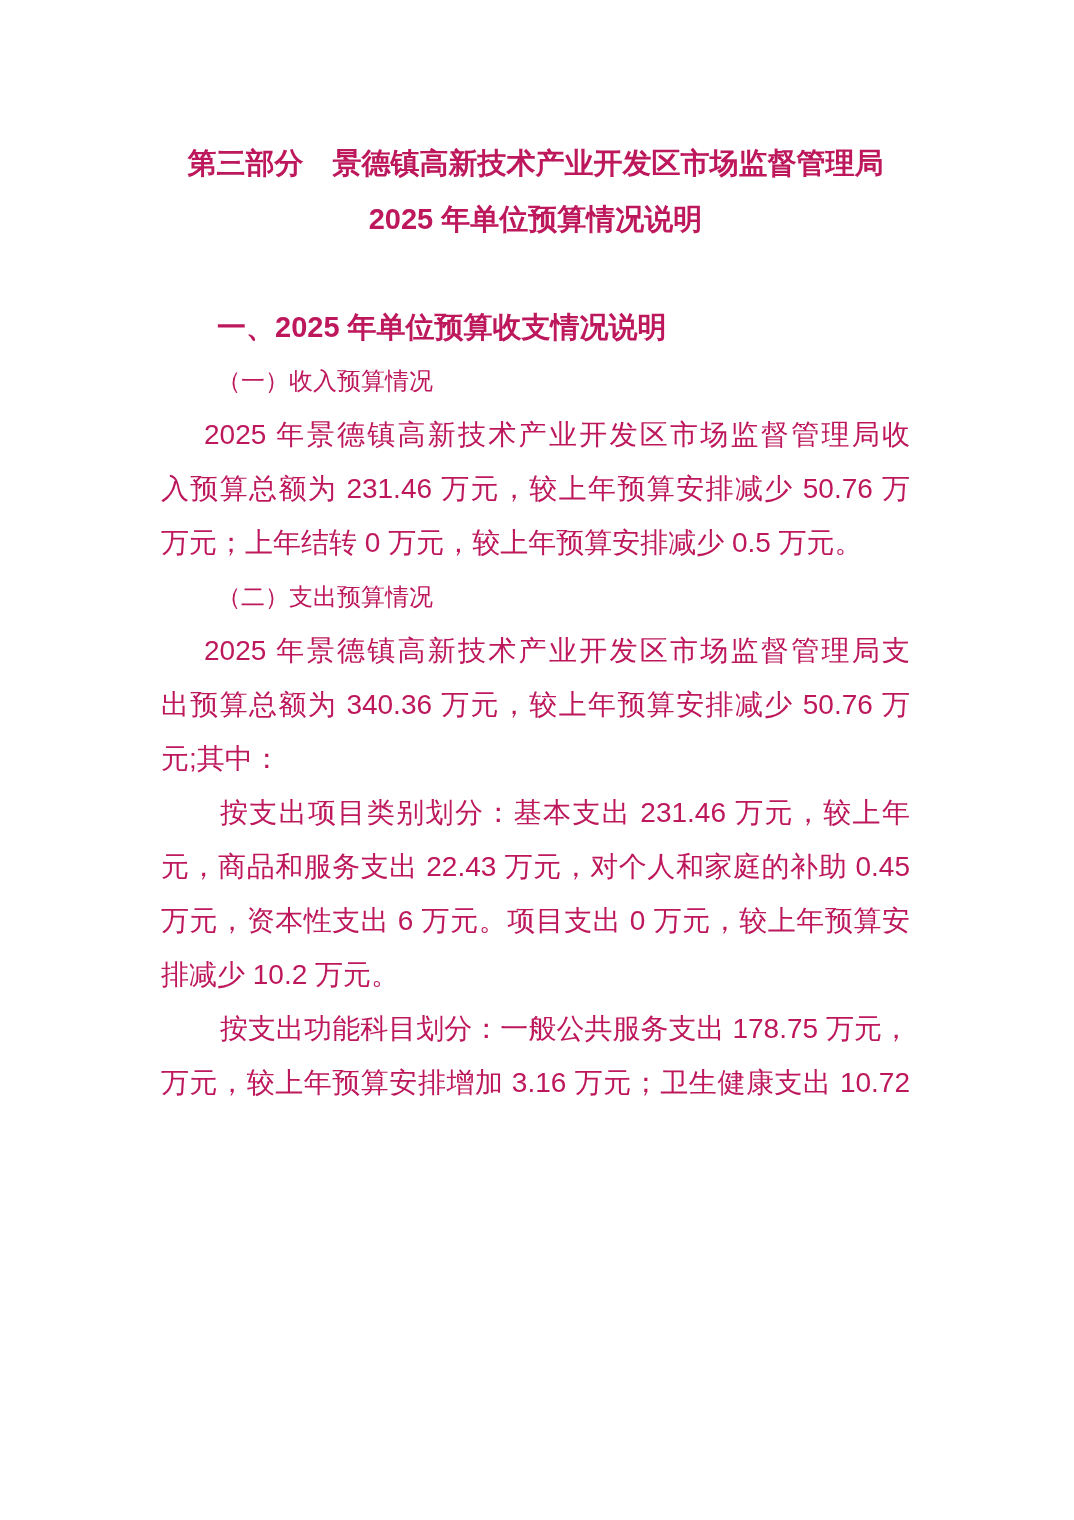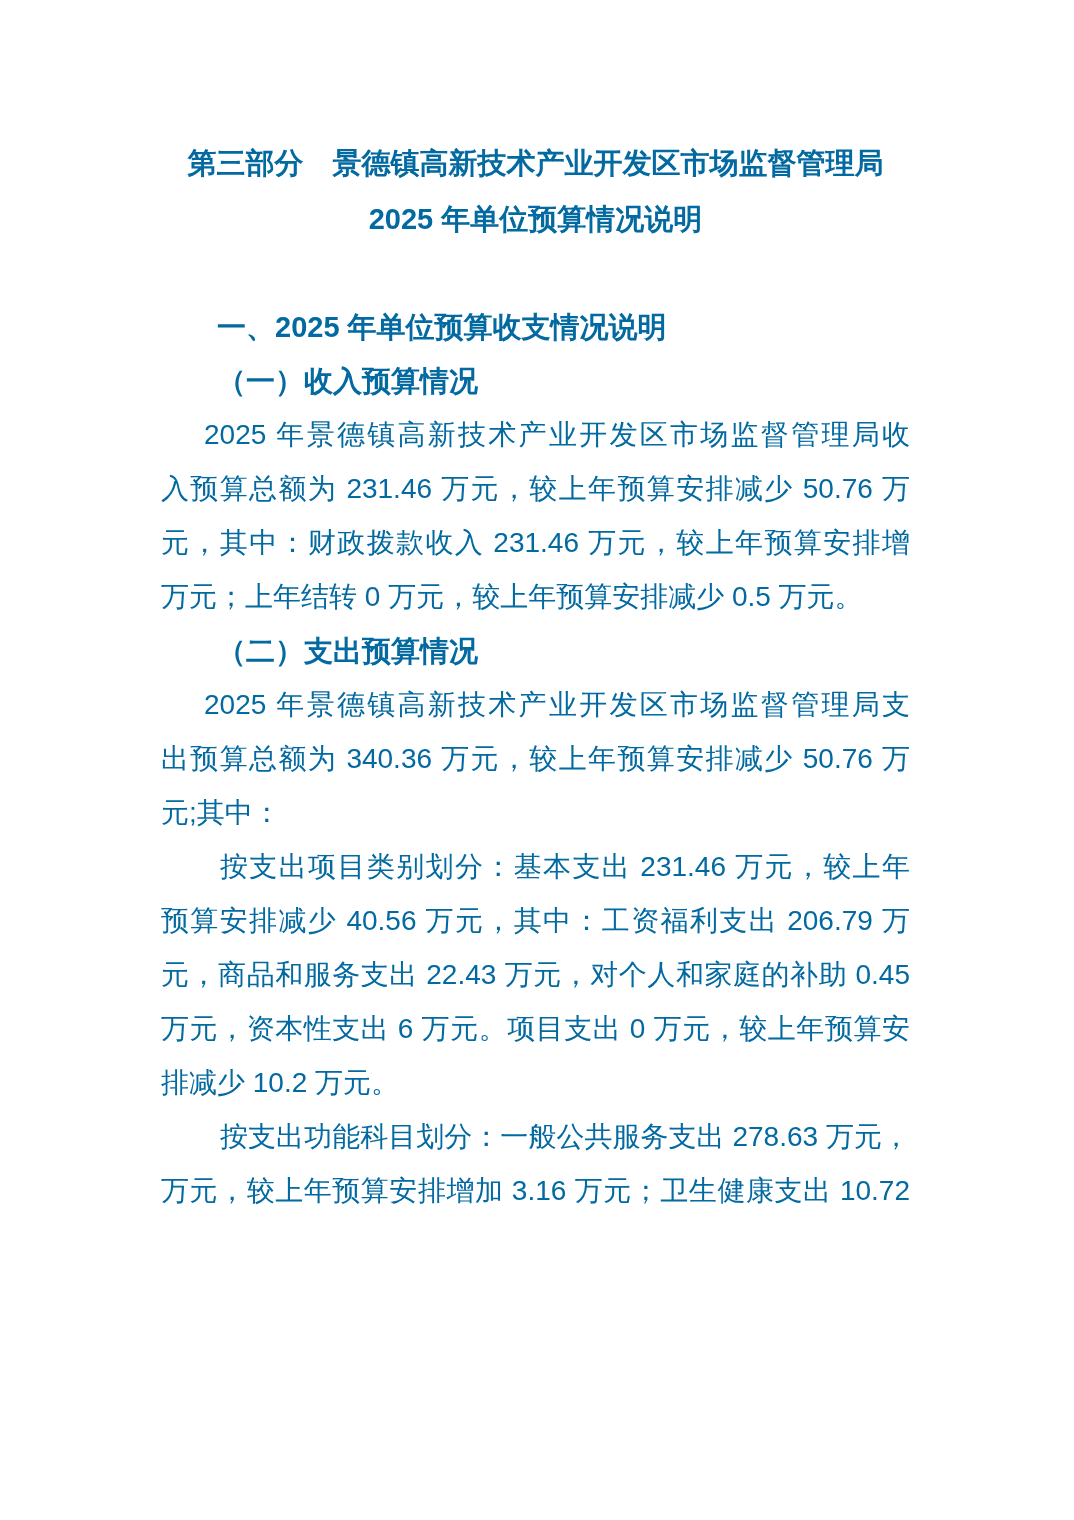"第三部分 景德镇高新技术产业开发区市场监督管理局" .page { color: #0369a1 -> #be185d }
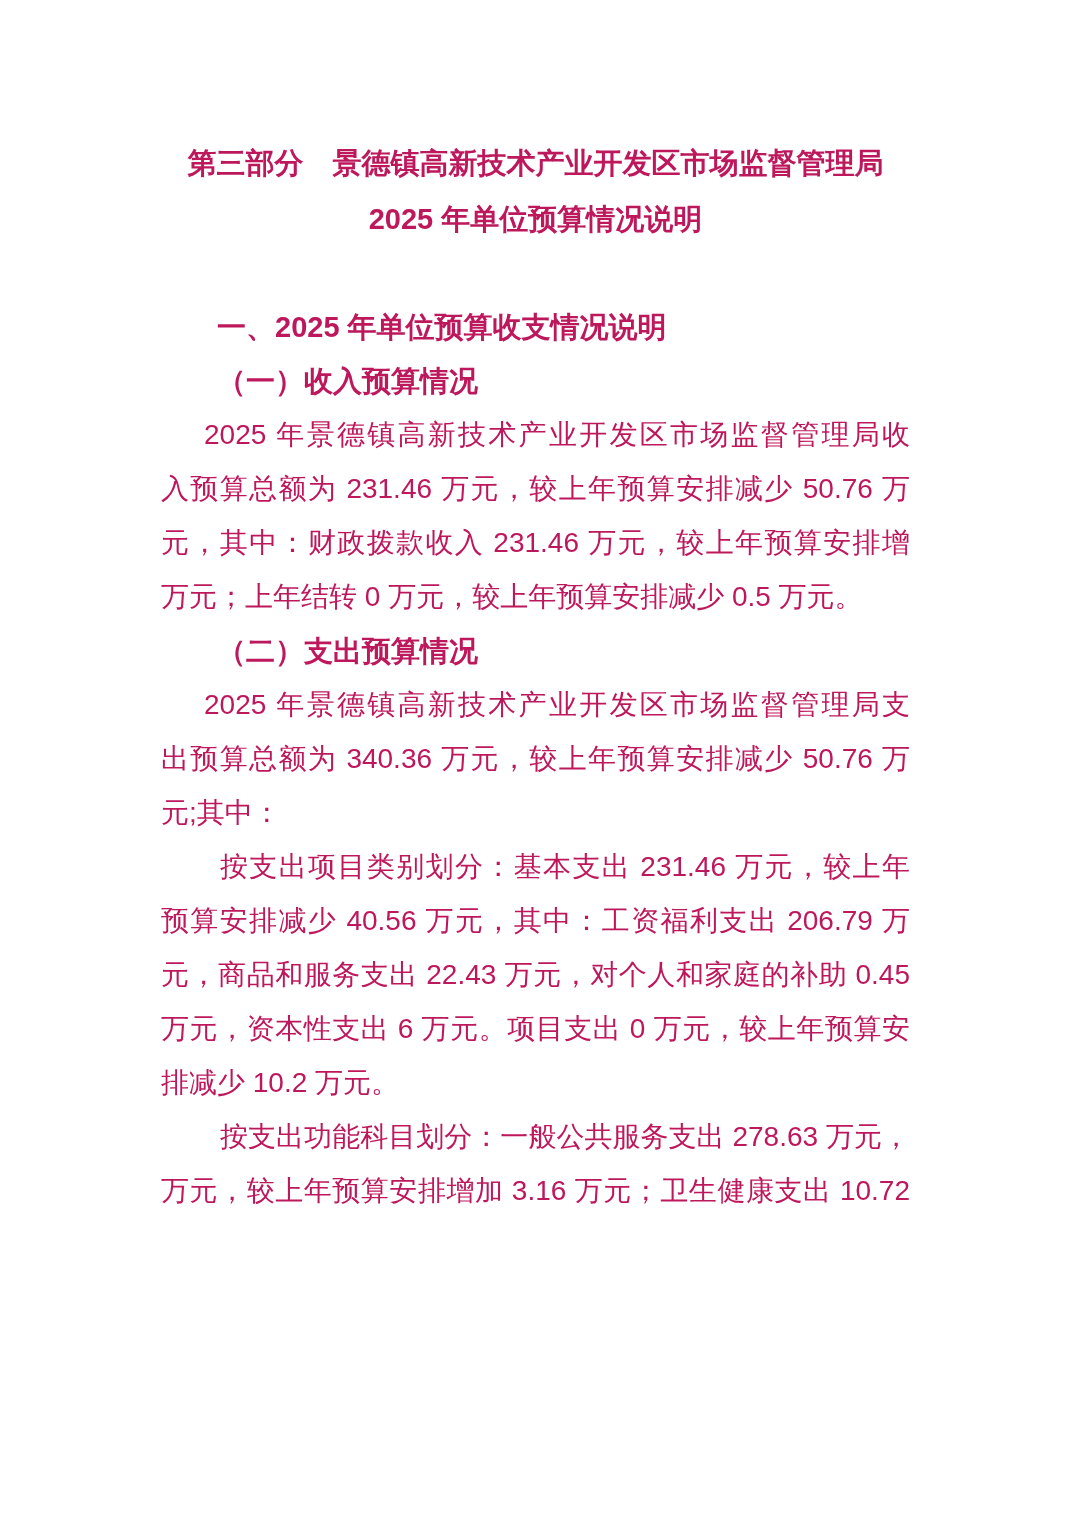"（一）收入预算情况" .sub-heading { font-size: 29px -> 24px; font-weight: bold -> normal }
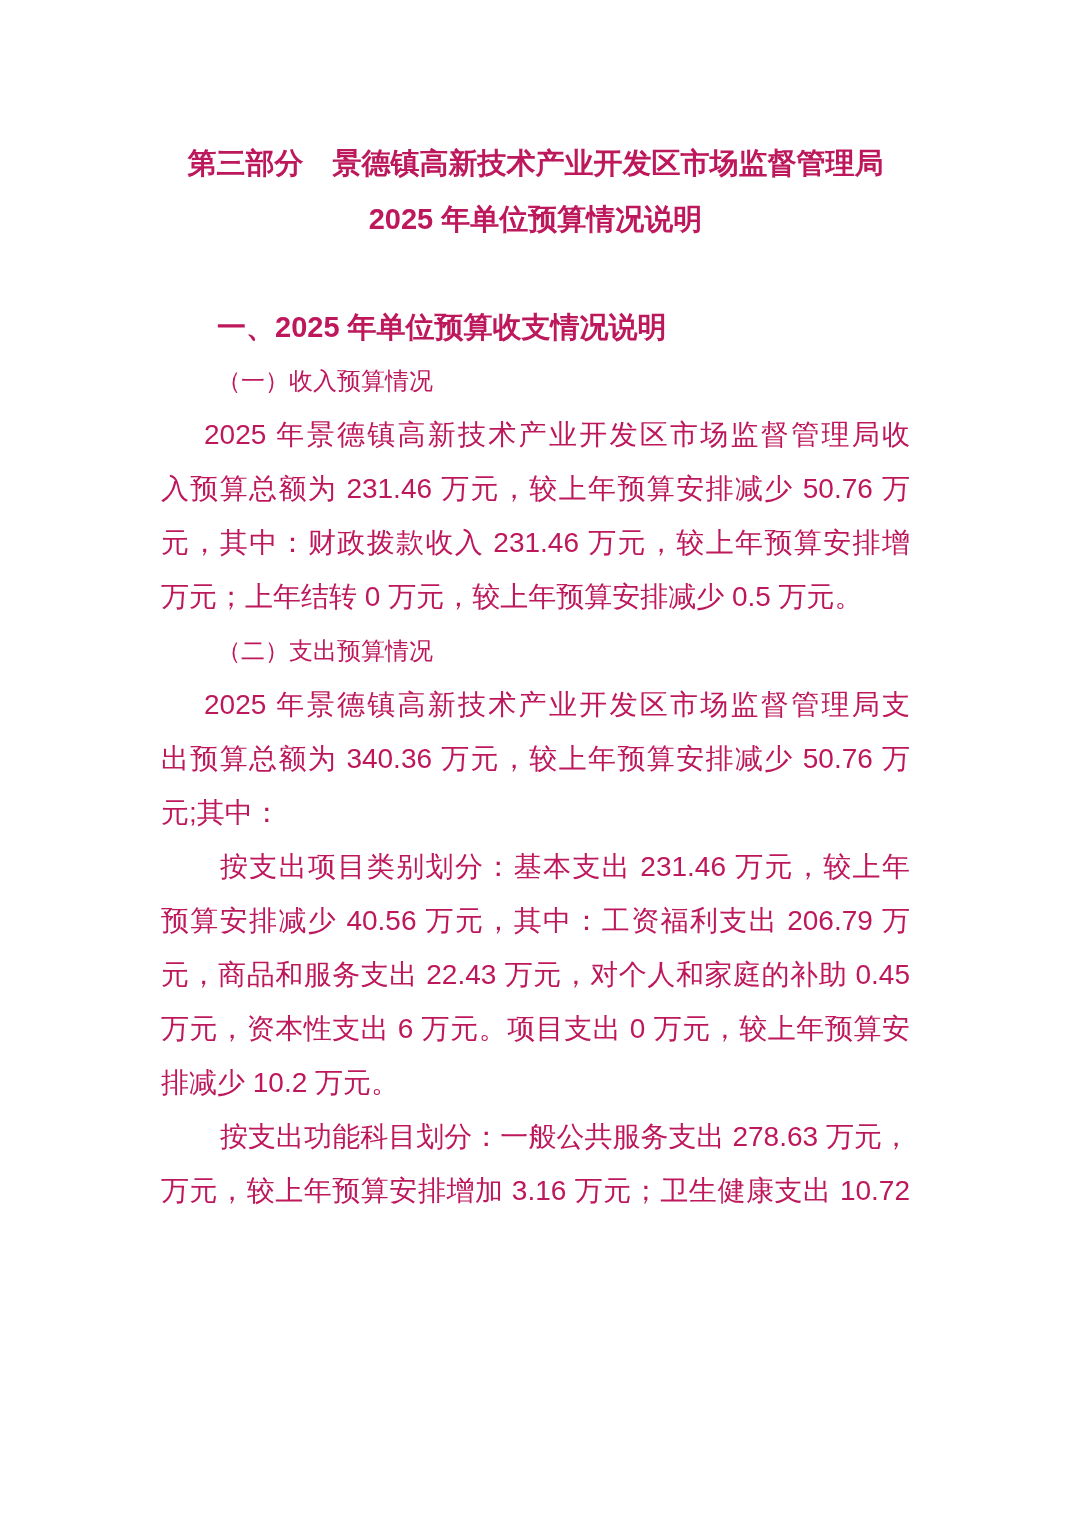"元，其中：财政拨款收入 231.46 万元，较上年预算安排增" div.line { html: <div>元，其中：财政拨款收入 231.46 万元，较上年预算安排增</div> -> none }
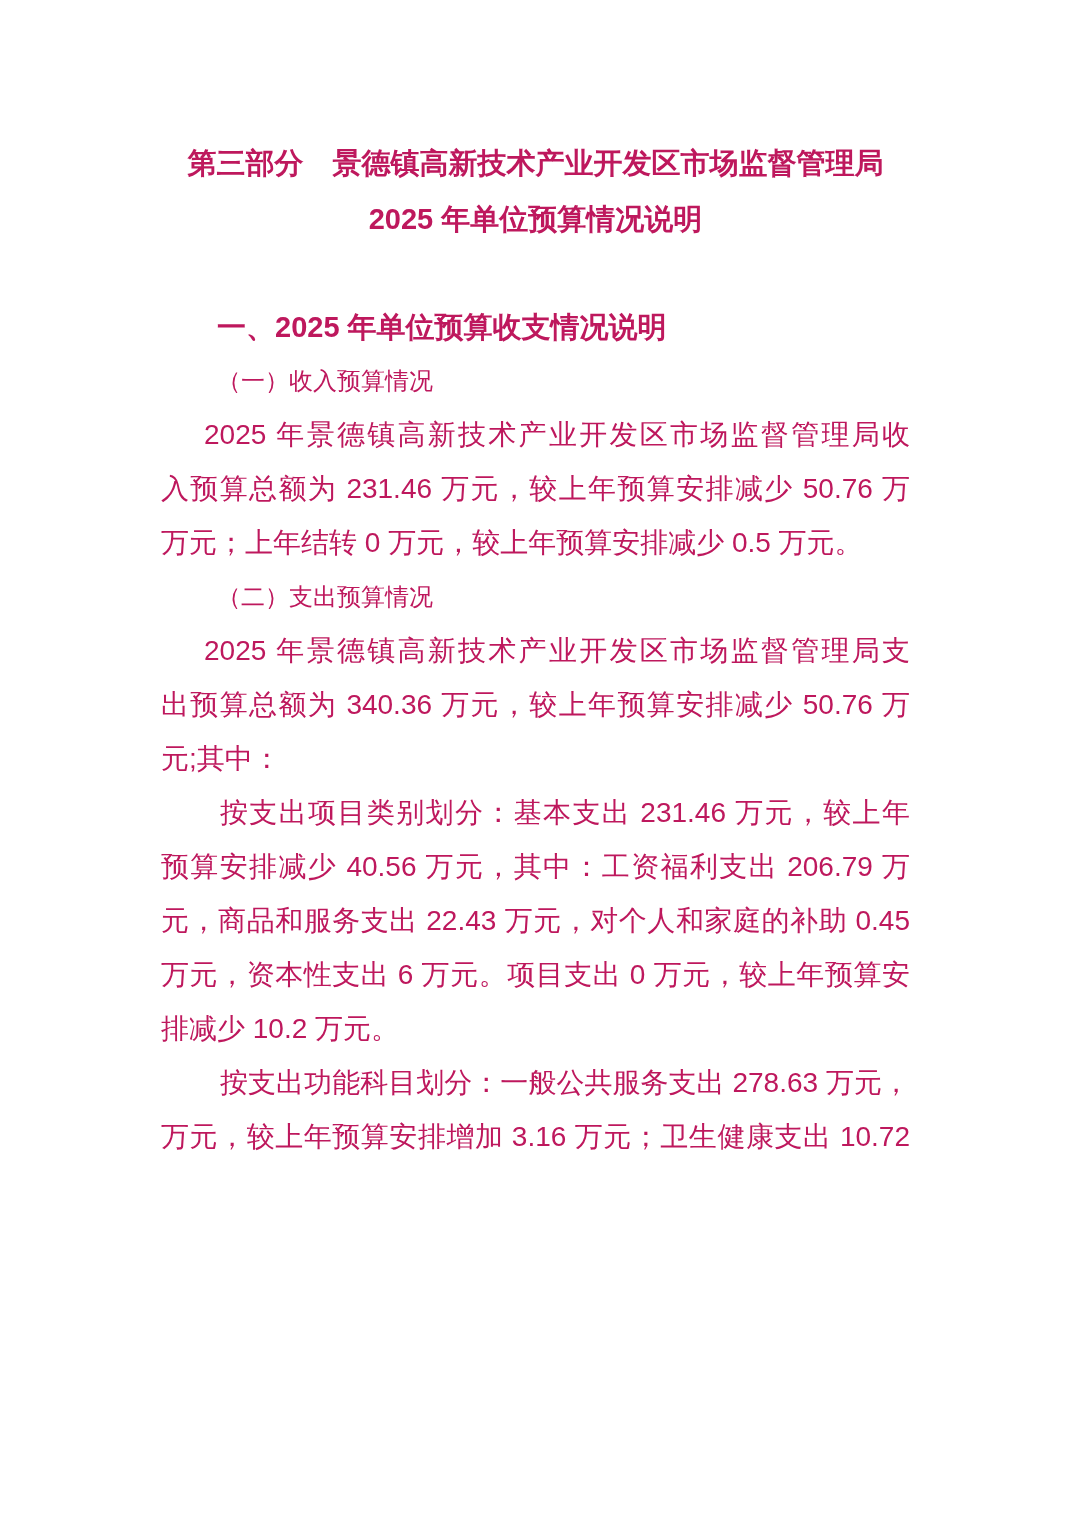"预算安排减少 40.56 万元，其中：工资福利支出 206.79 万" div.line { html: <div>预算安排减少 40.56 万元，其中：工资福利支出 206.79 万</div> -> none }
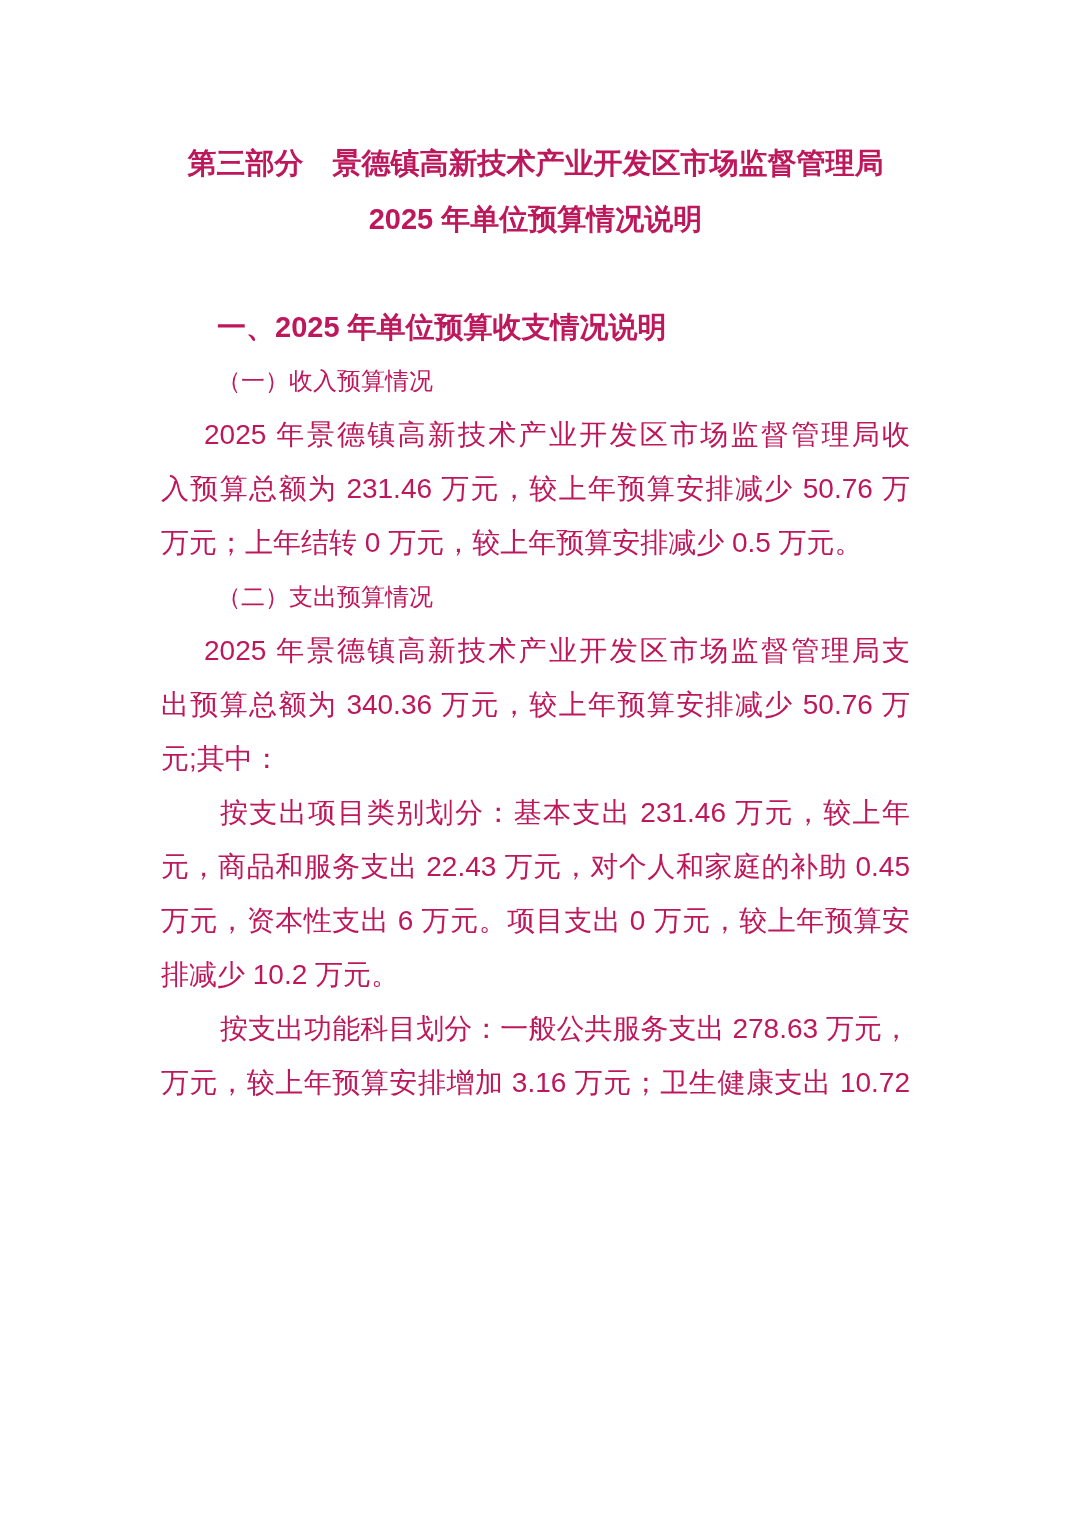"按支出功能科目划分：一般公共服务支出 278.63 万元，" div.line { text: 278.63 -> 178.75 }
